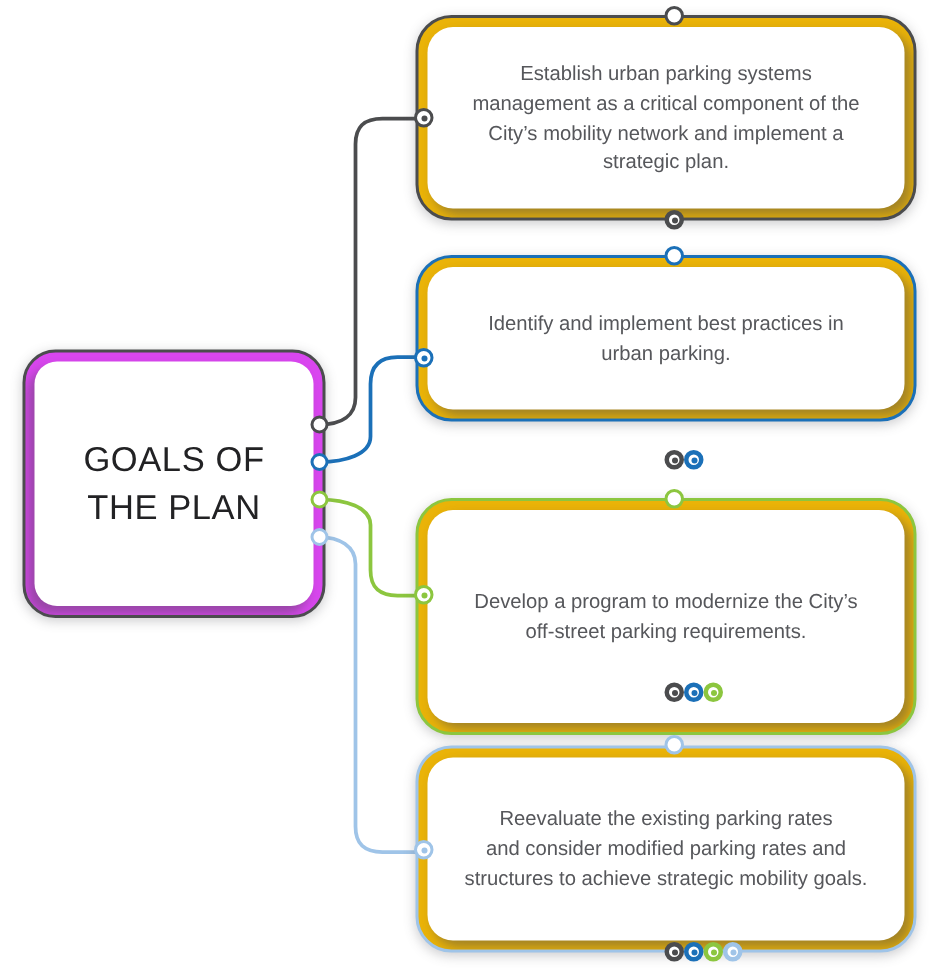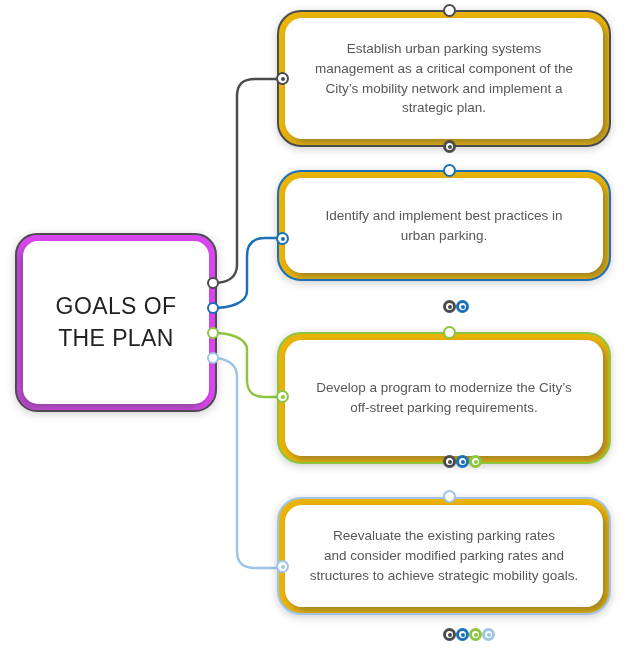"Develop a program to modernize" div.goal-box { height: 132px -> 158px }
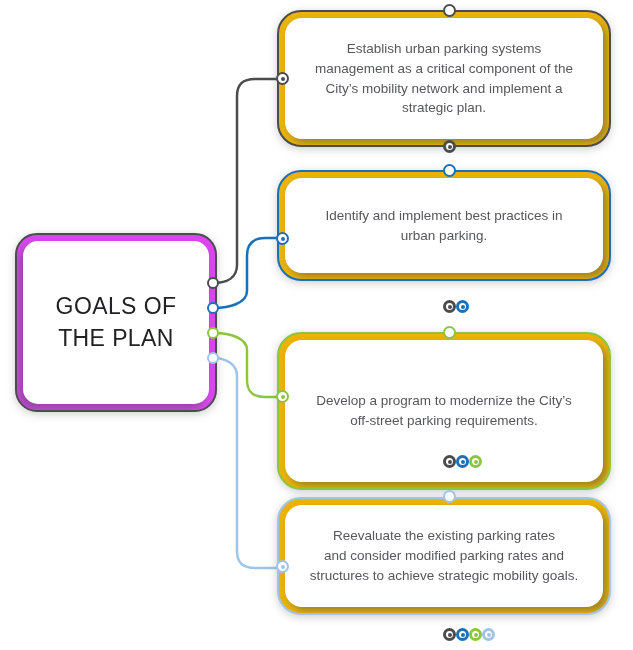"Reevaluate the existing parking rates" div.goal-box { height: 118px -> 138px }
